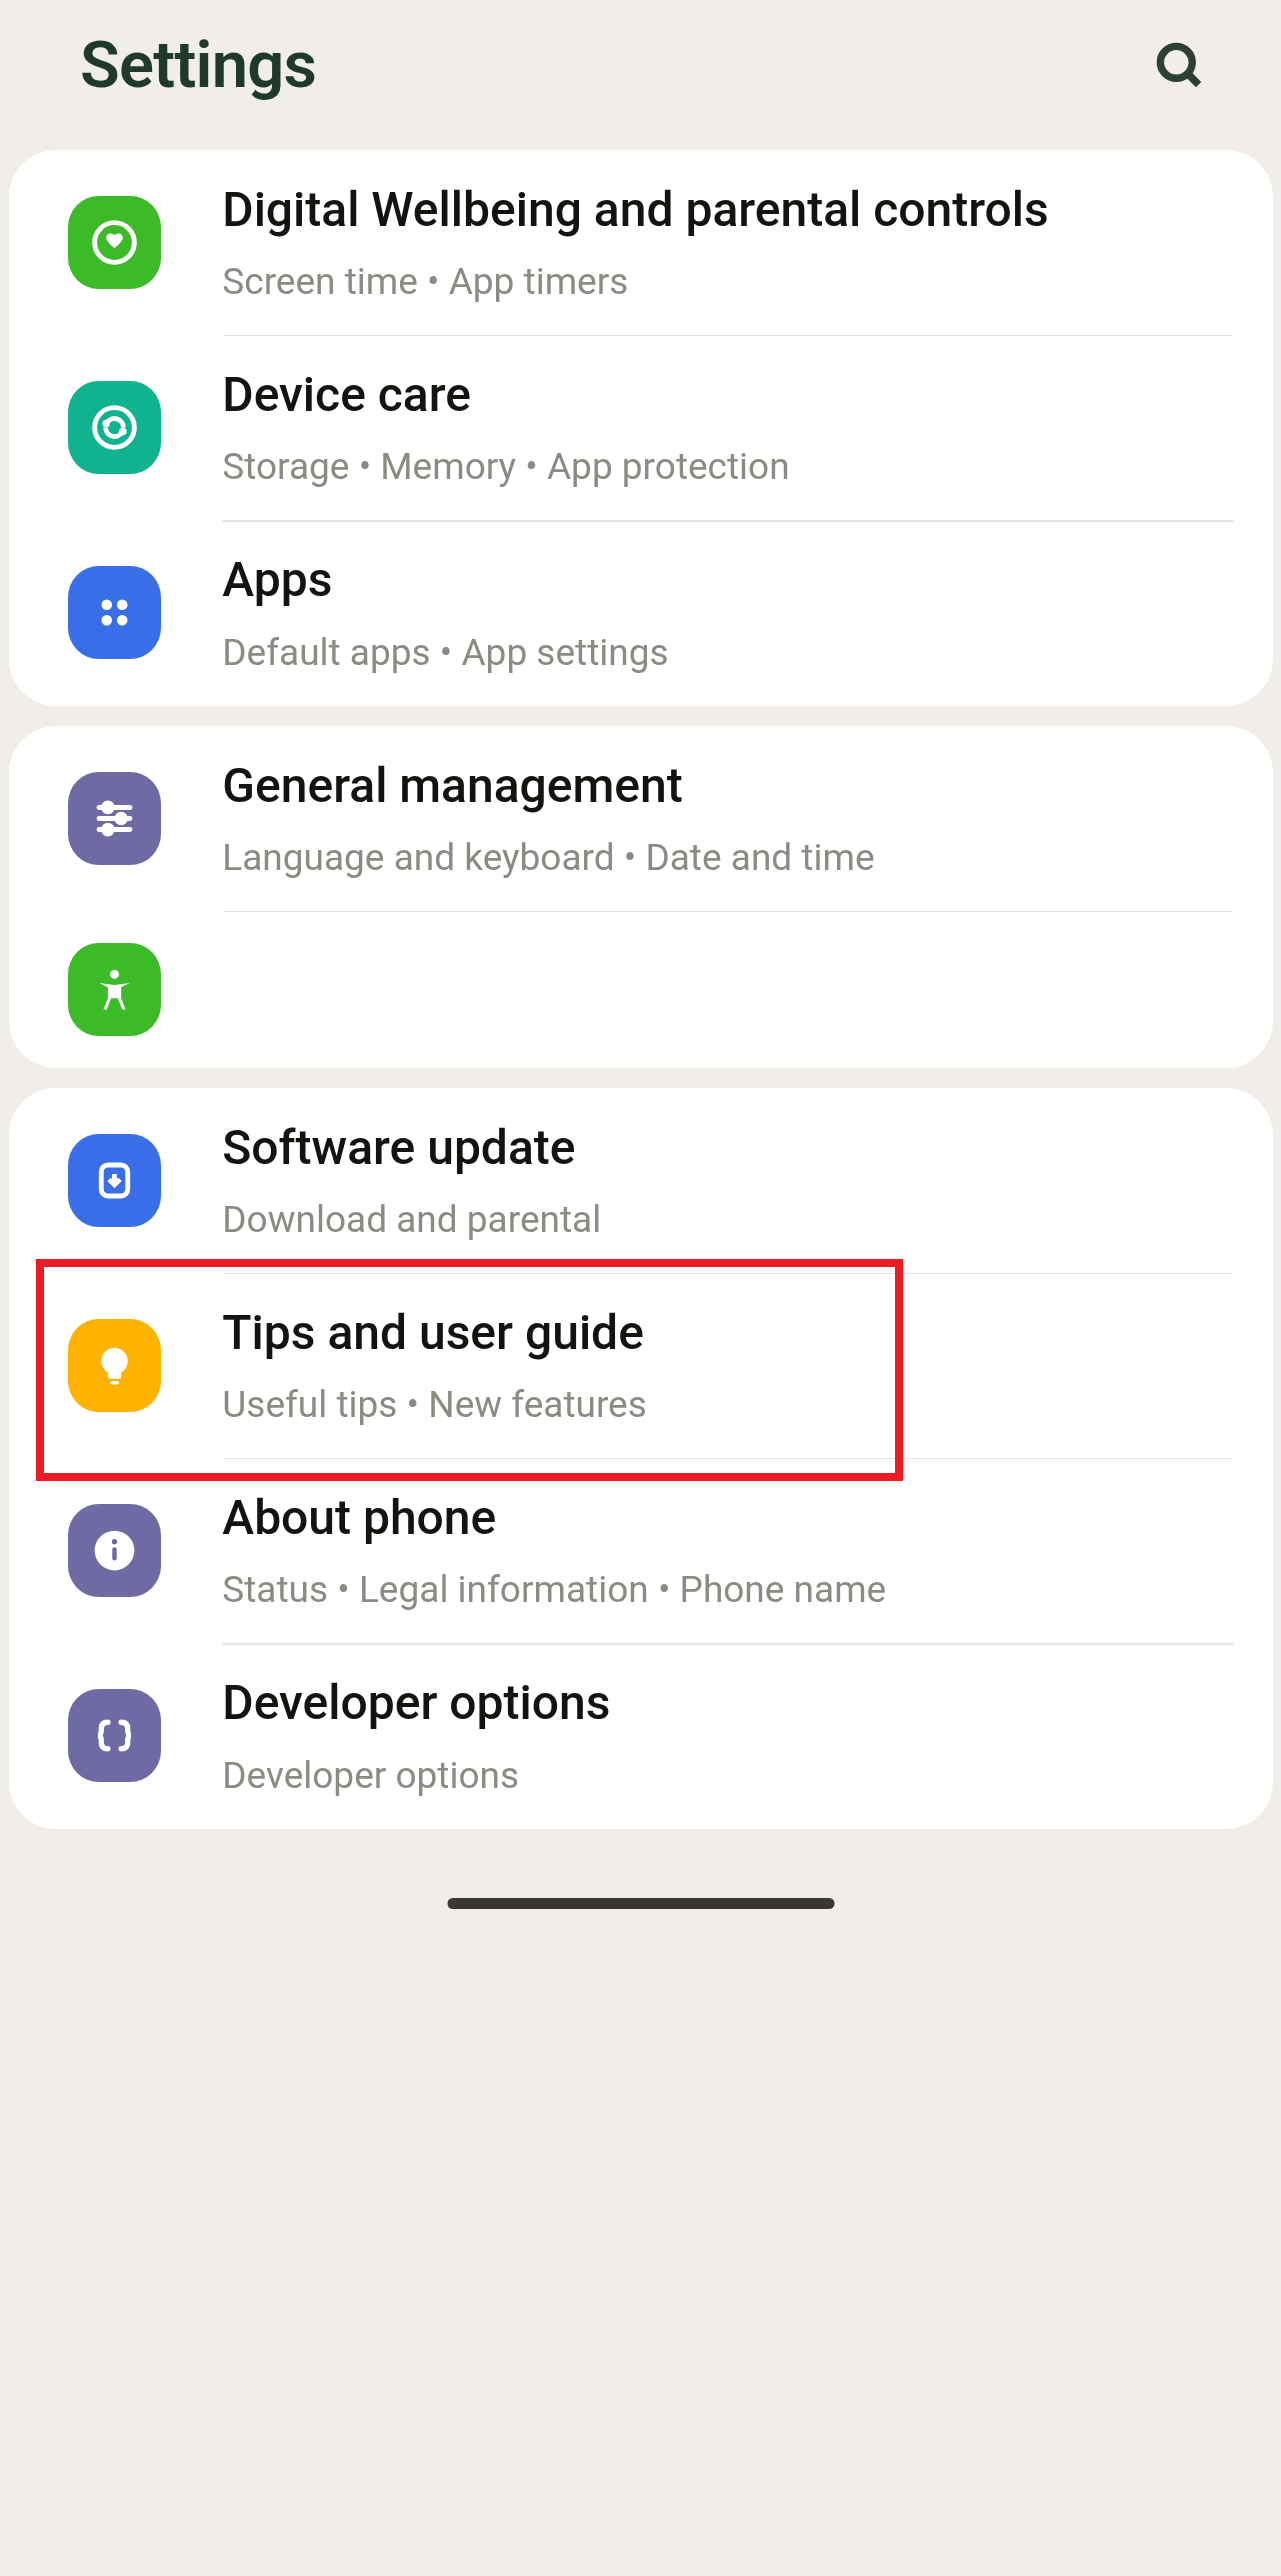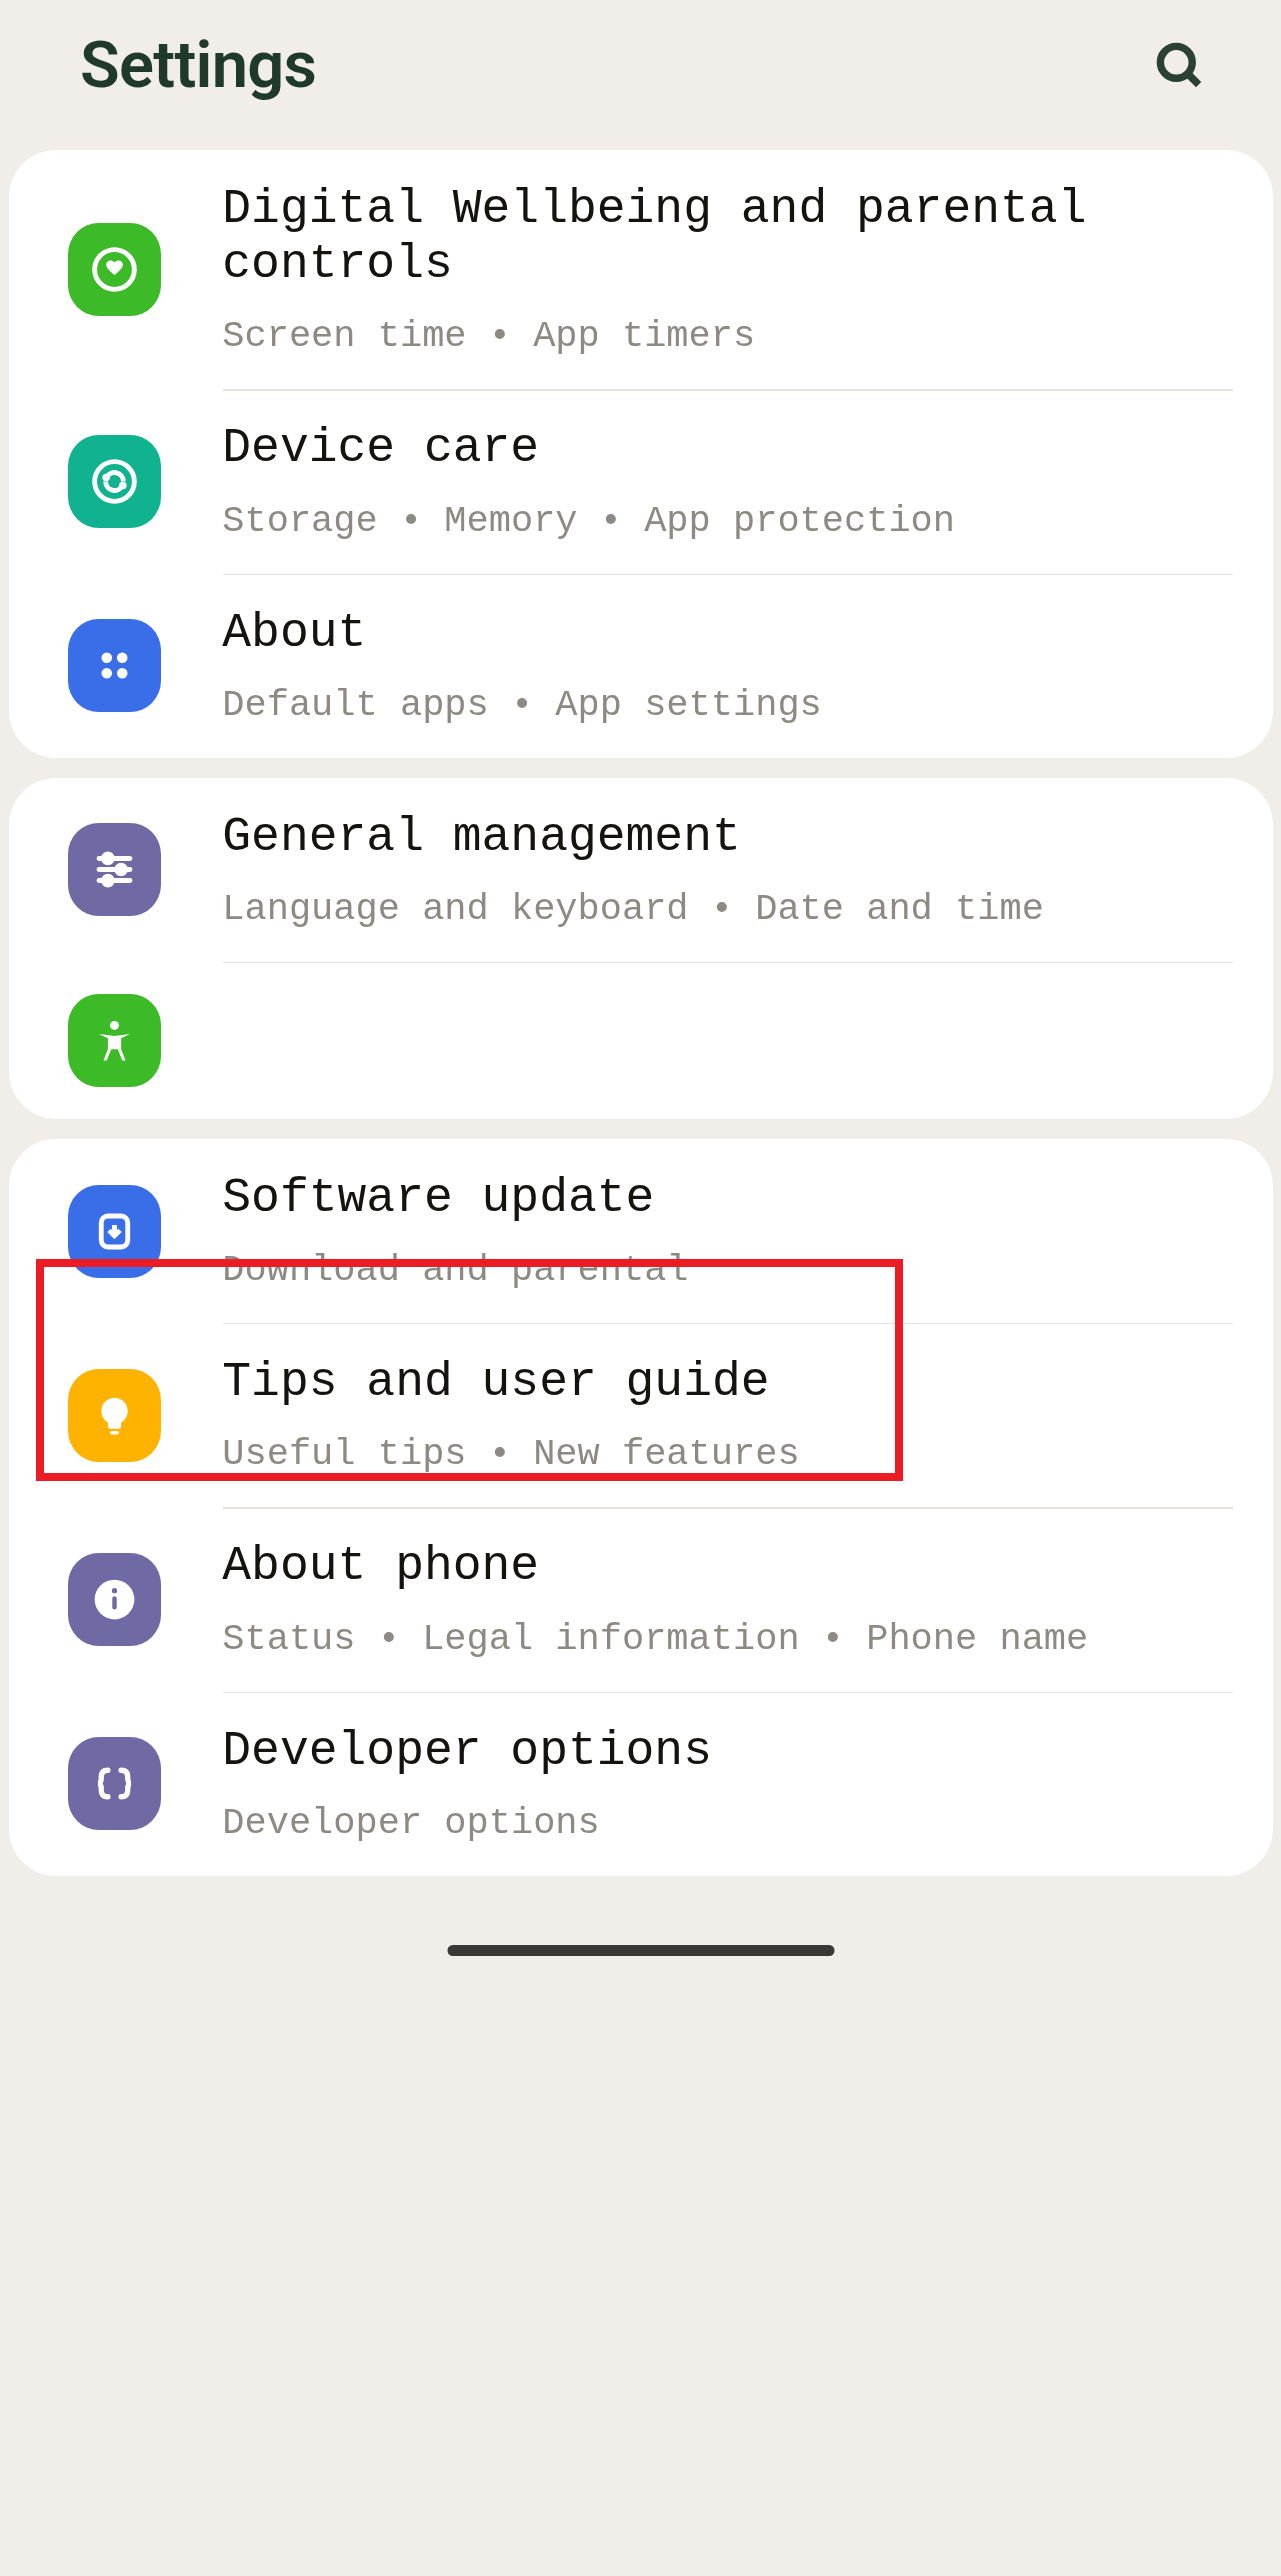"Digital Wellbeing and parental controls" .item { font-family: Liberation Mono, monospace -> none }
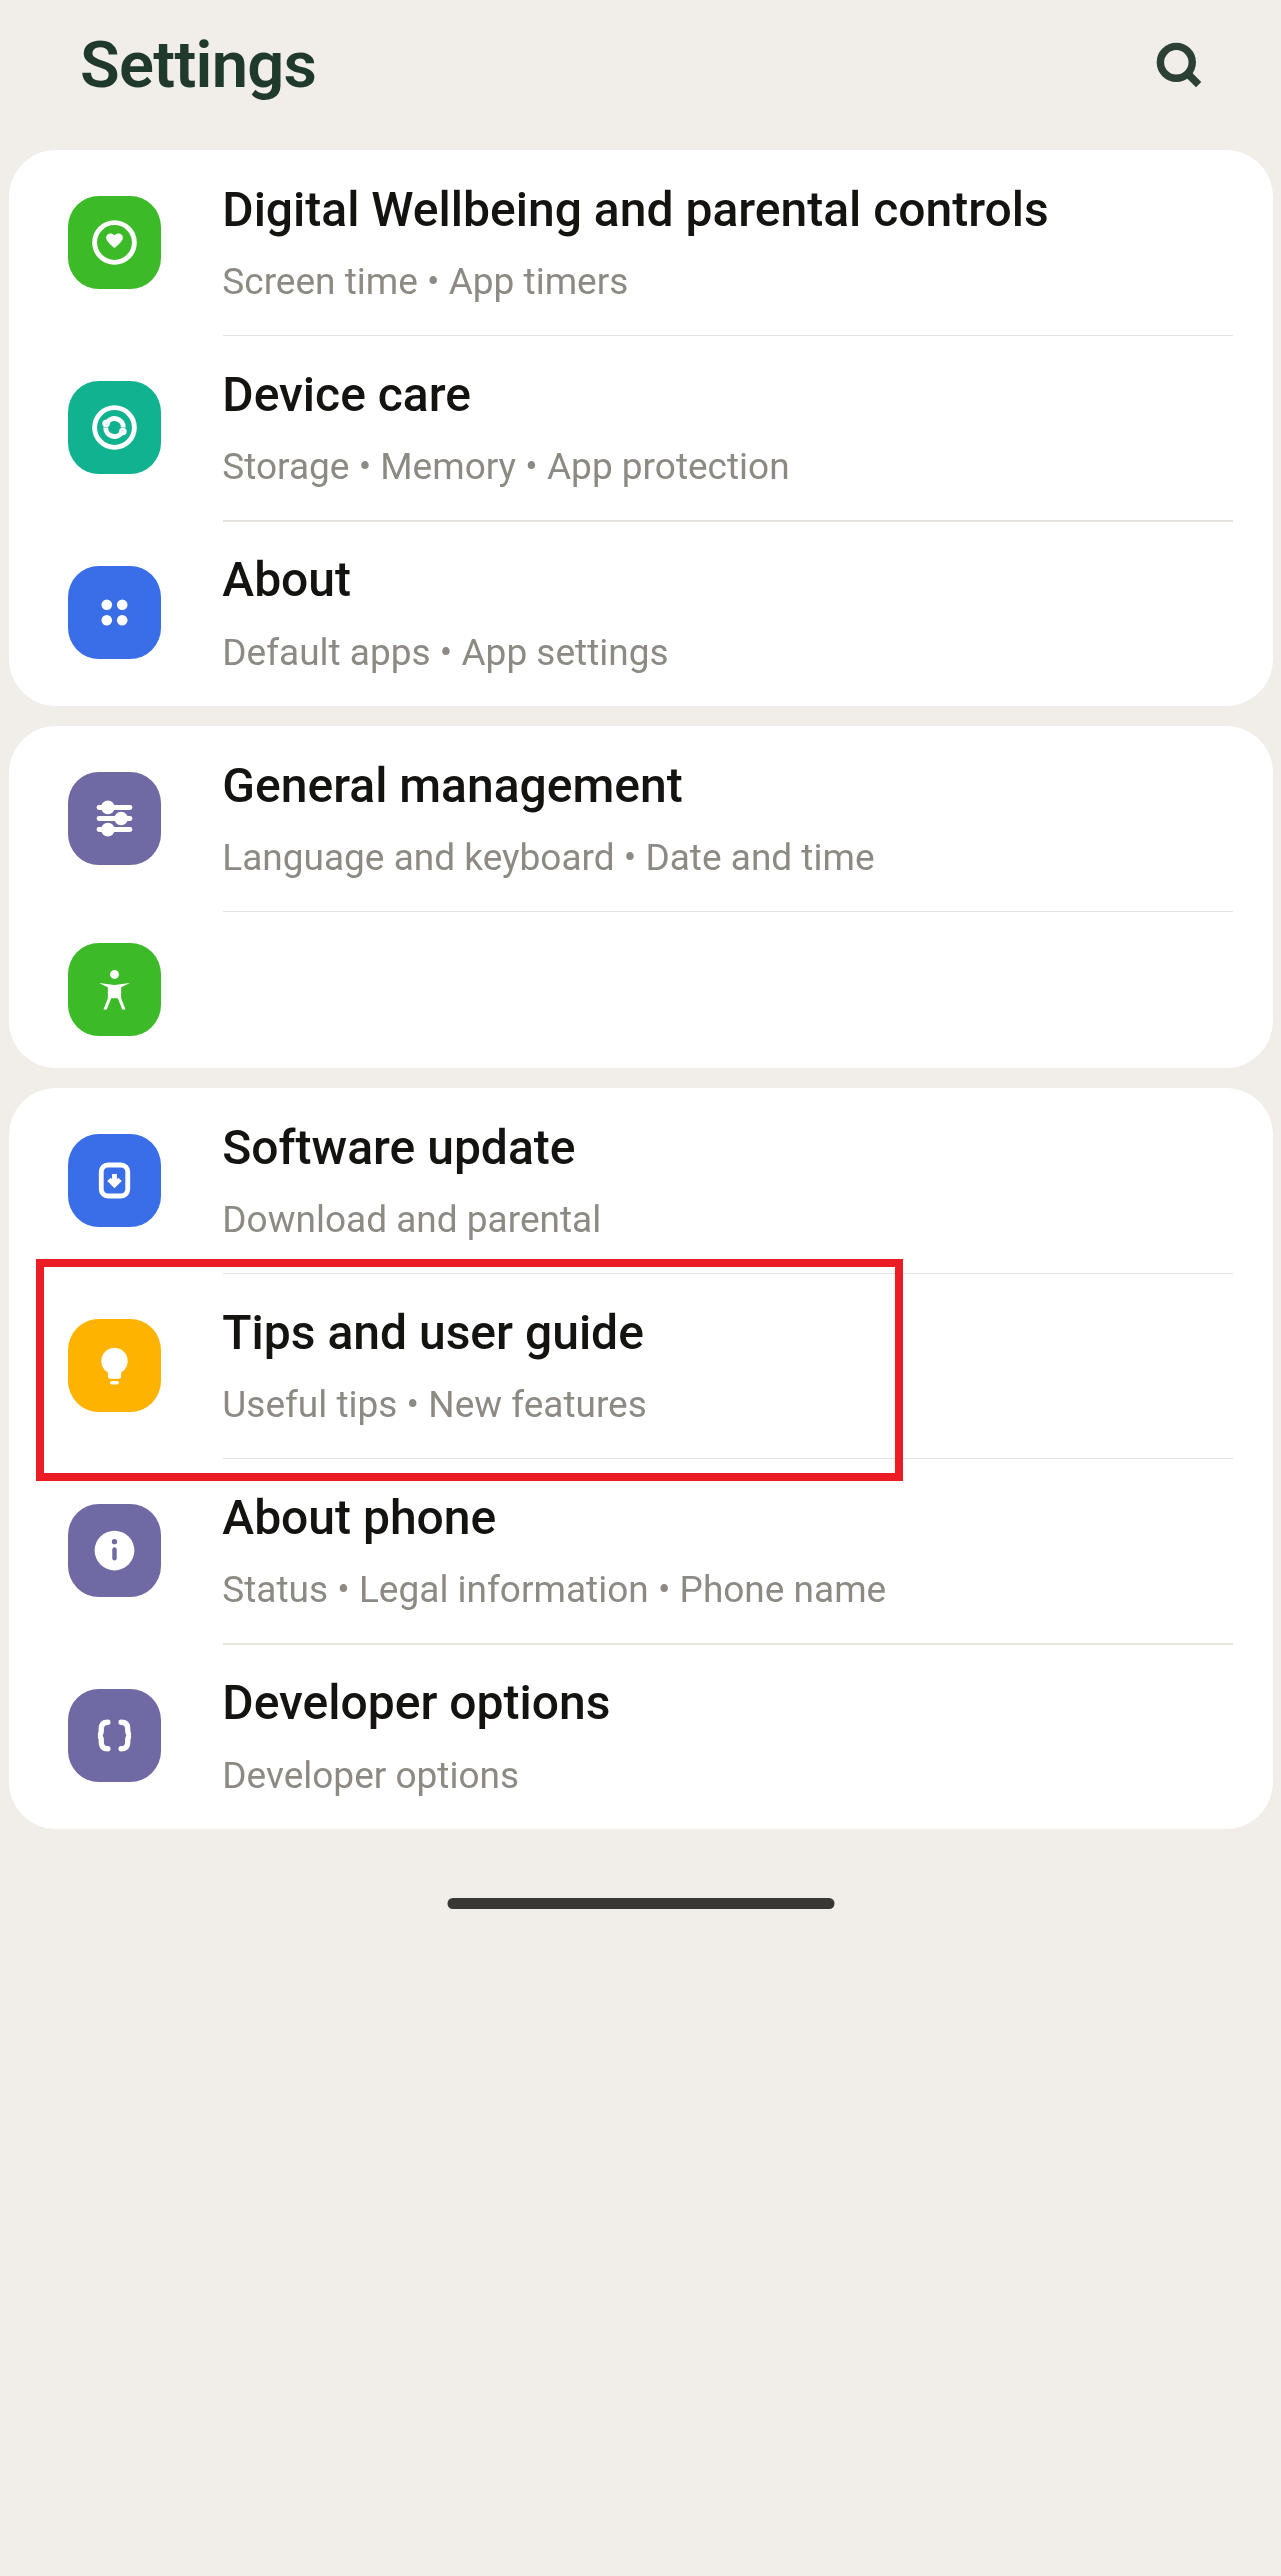"About" div.item-title { text: About -> Apps }
